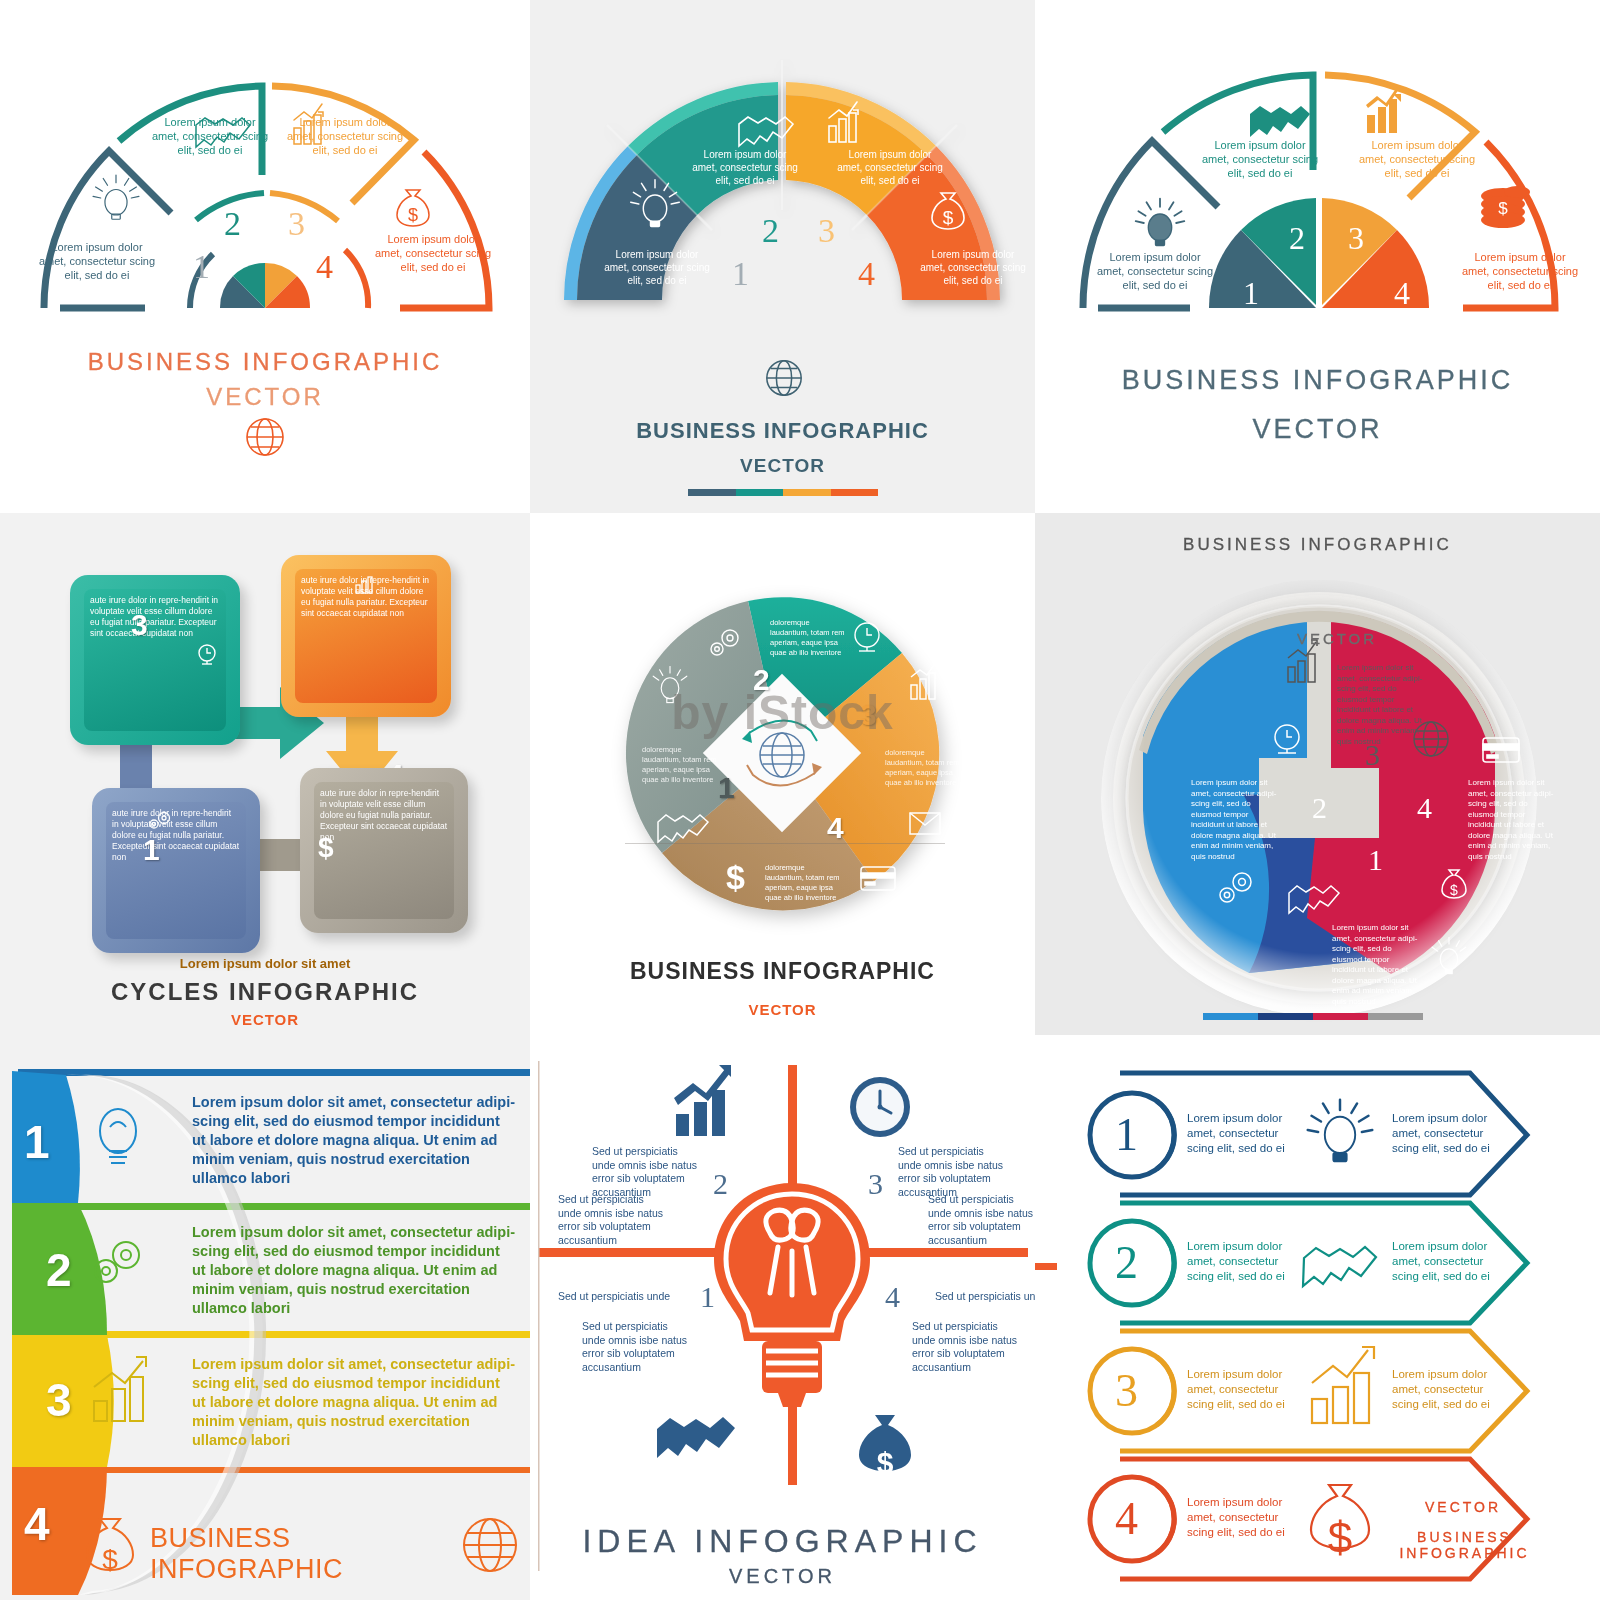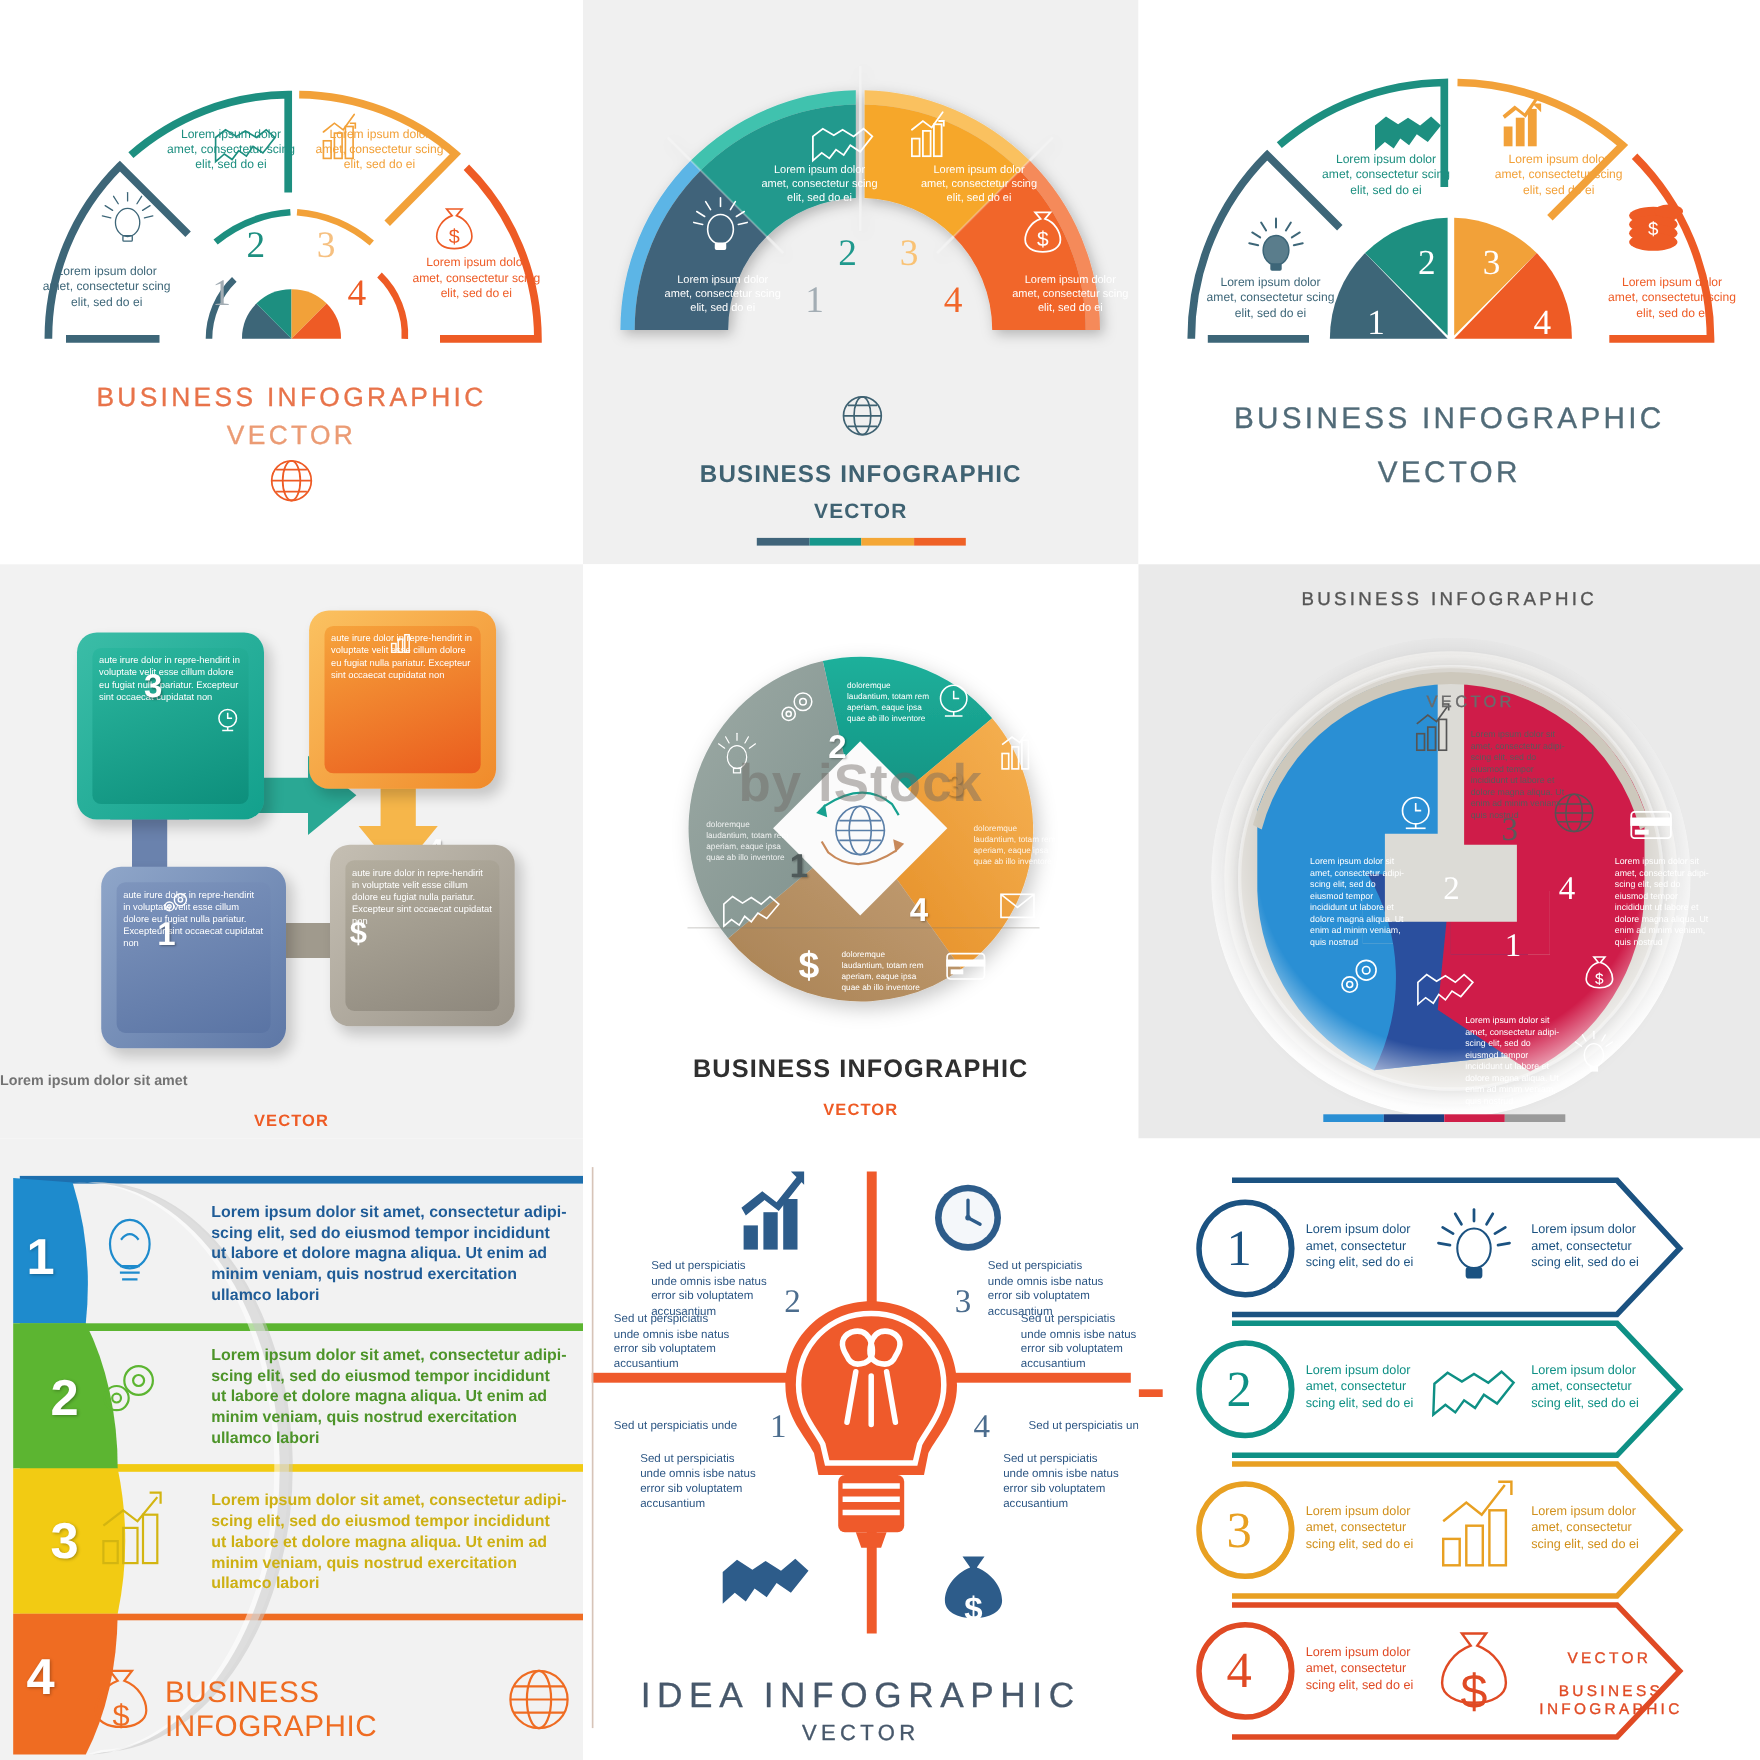"Lorem ipsum dolor sit amet" div { color: #737373 -> #a16207; text-align: none -> center; top: 461px -> 443px }
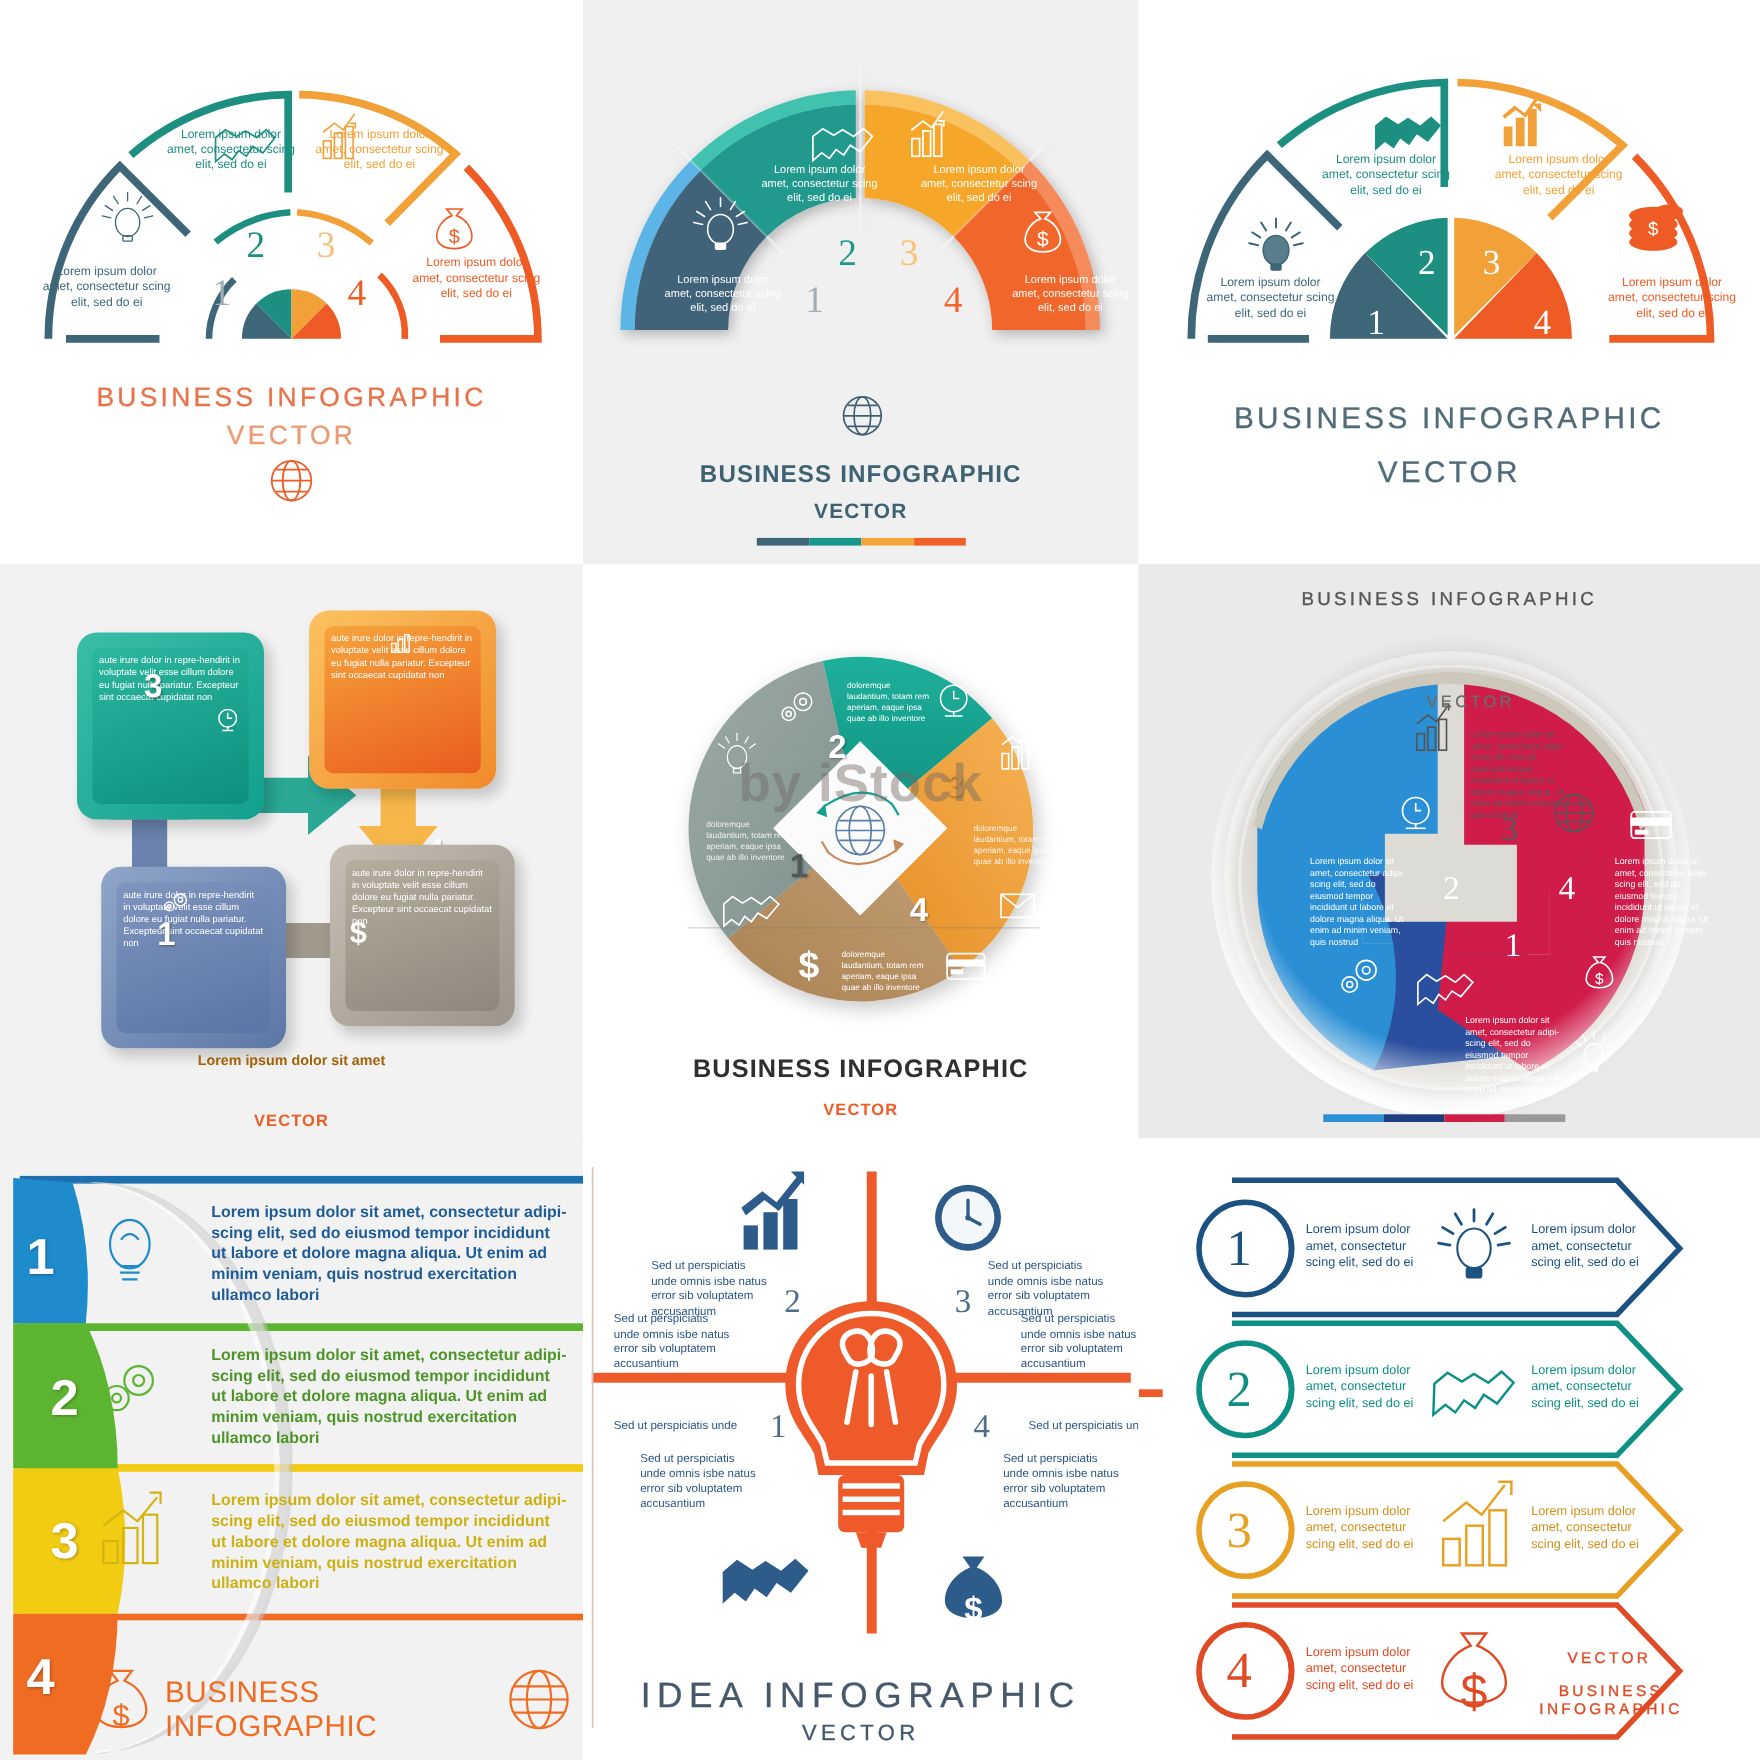"CYCLES INFOGRAPHIC" div.boldTitle { html: none -> <div>CYCLES INFOGRAPHIC</div> }
